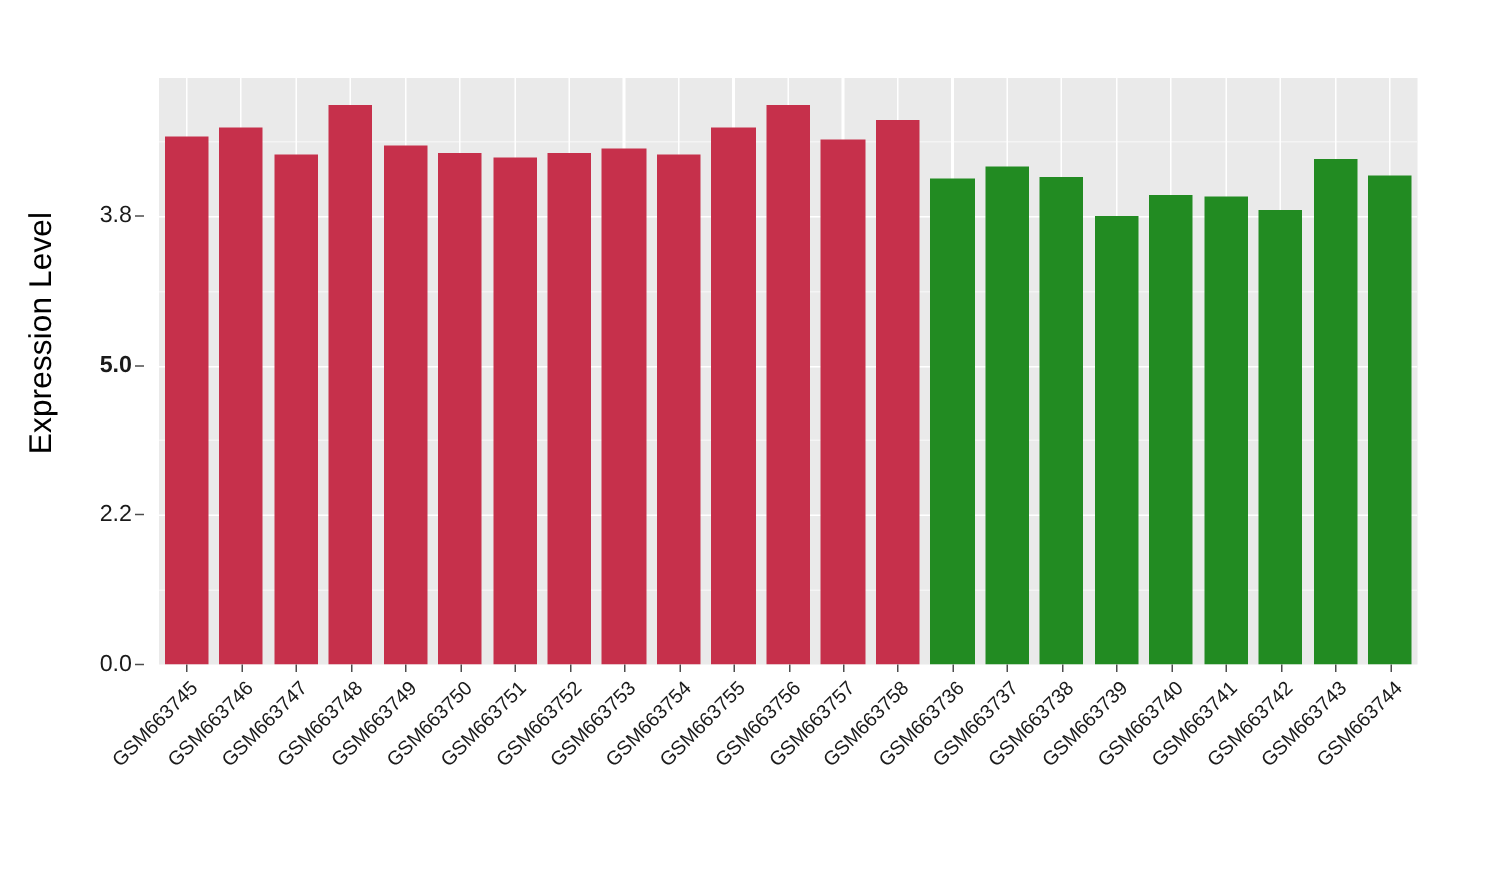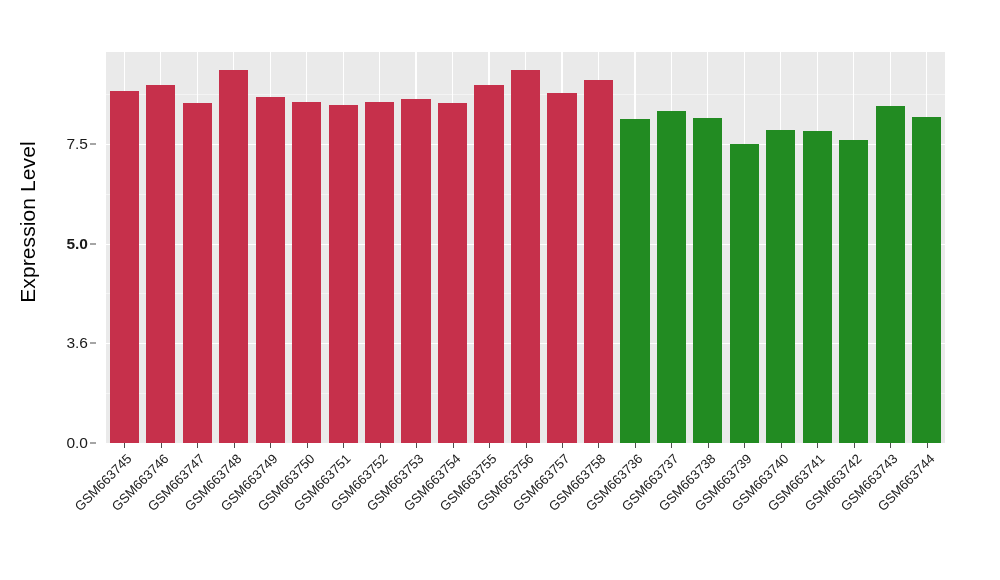"7.5" div.ytick { text: 7.5 -> 3.8 }
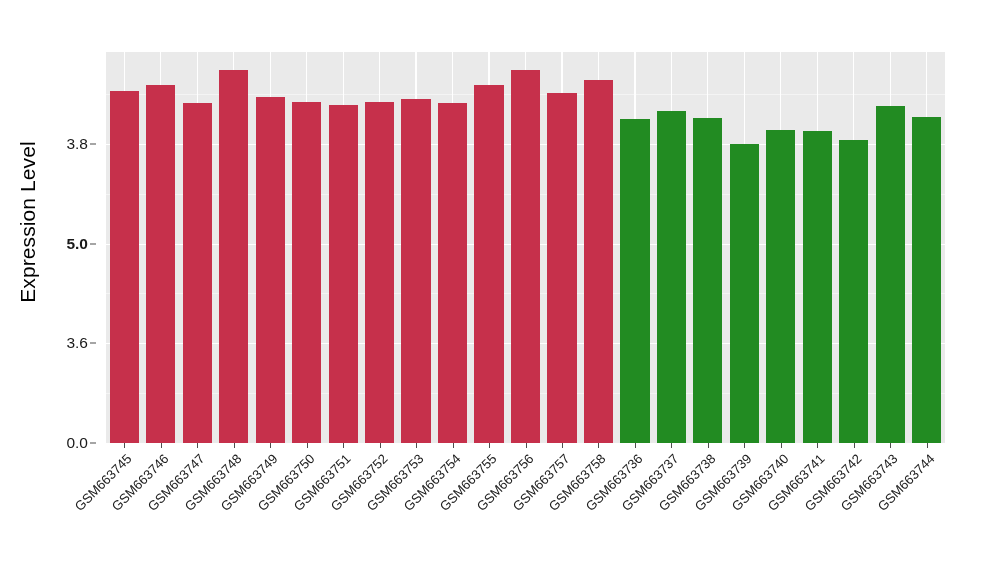"3.6" div.ytick { text: 3.6 -> 2.2 }
